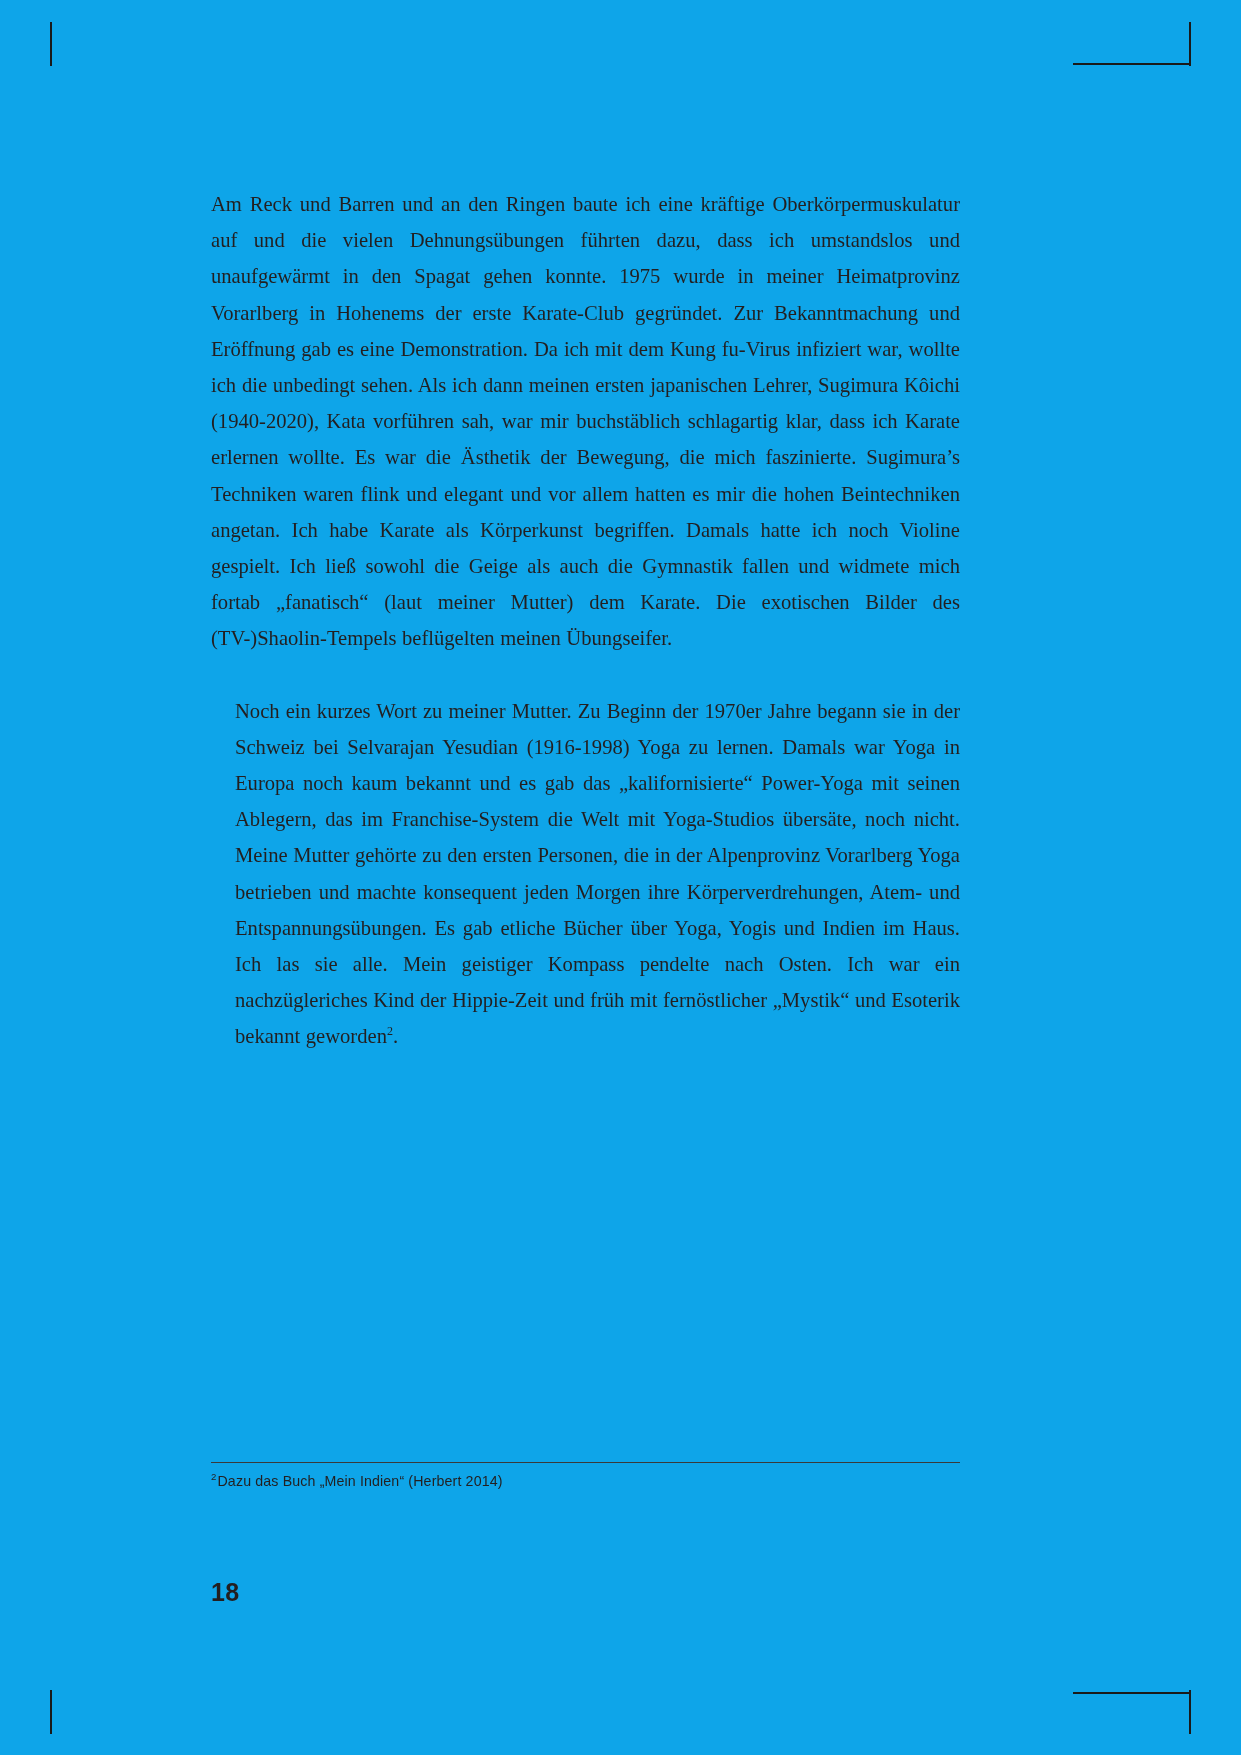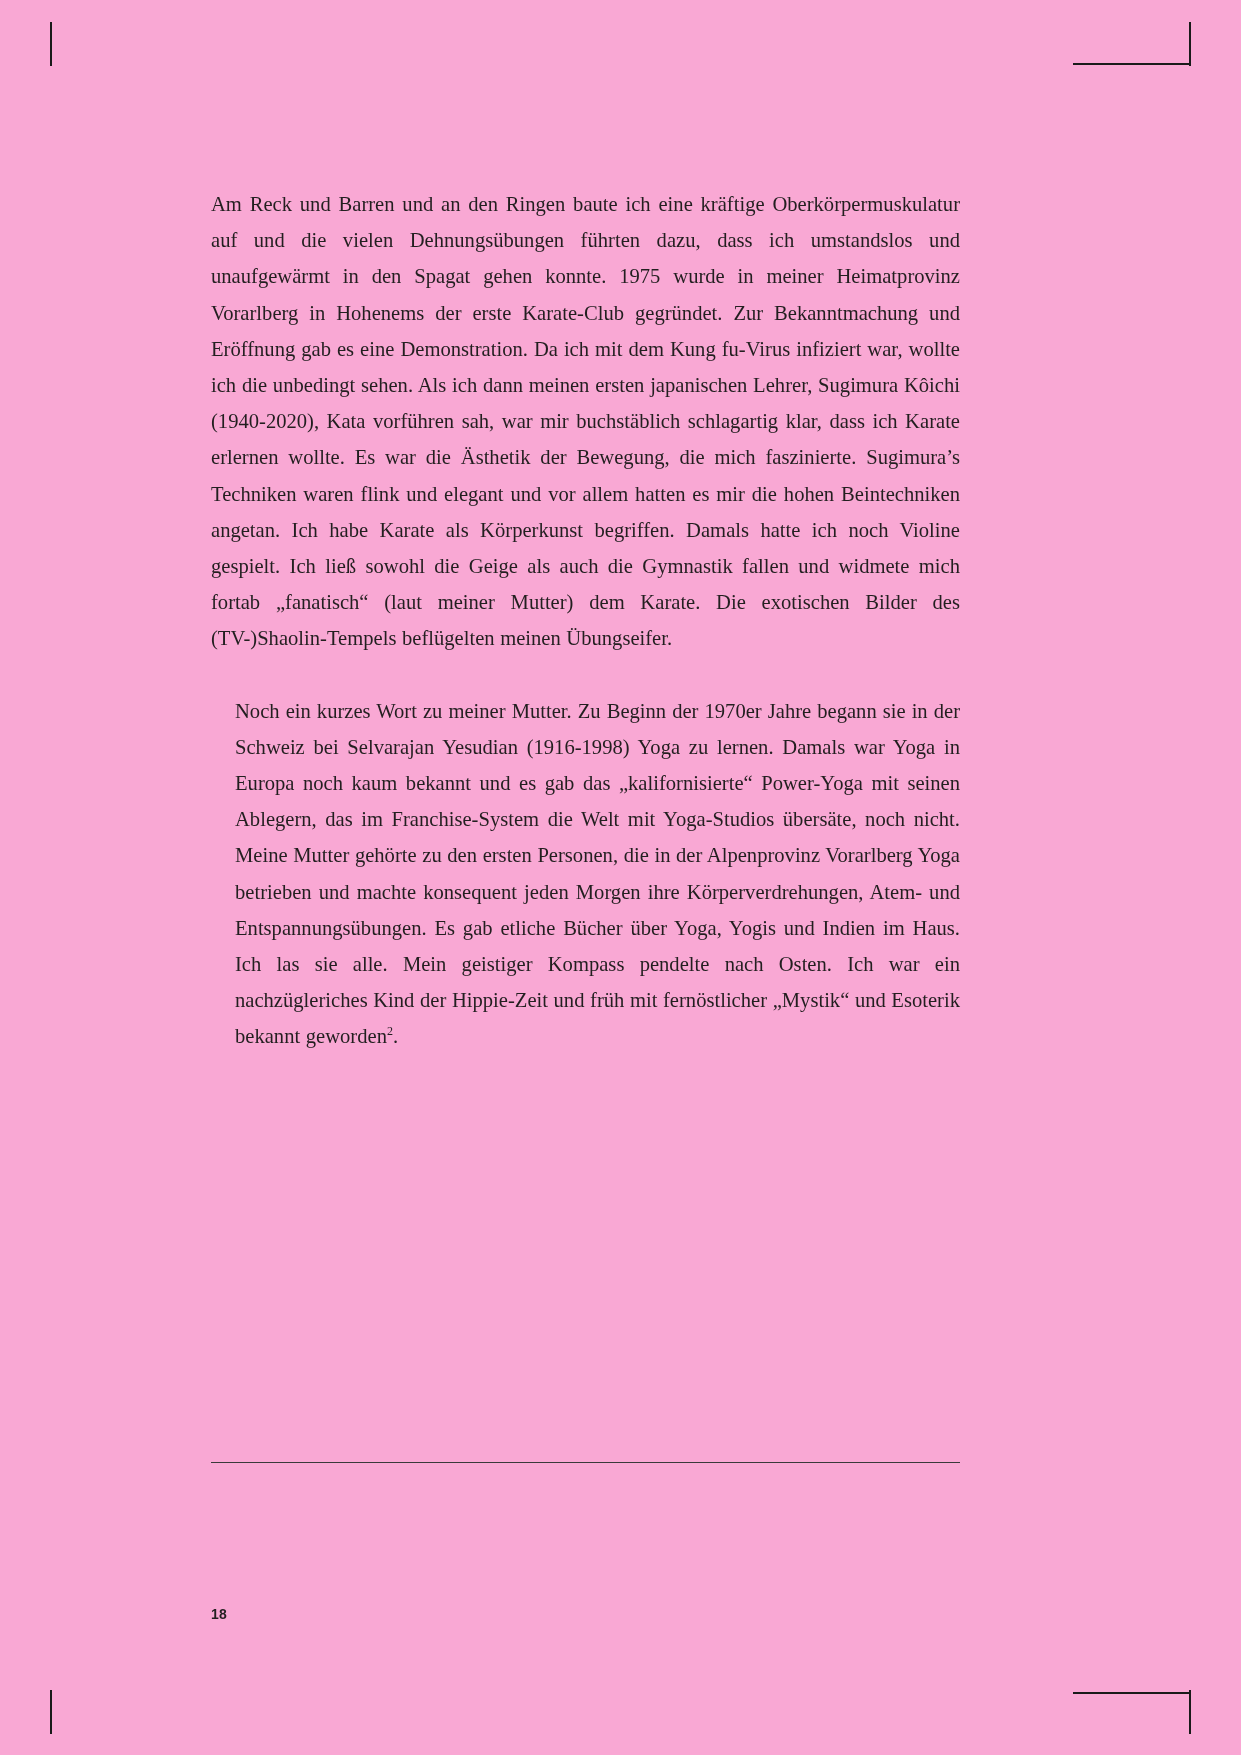"Am Reck und Barren und" .page { background: #f9a8d4 -> #0ea5e9 }
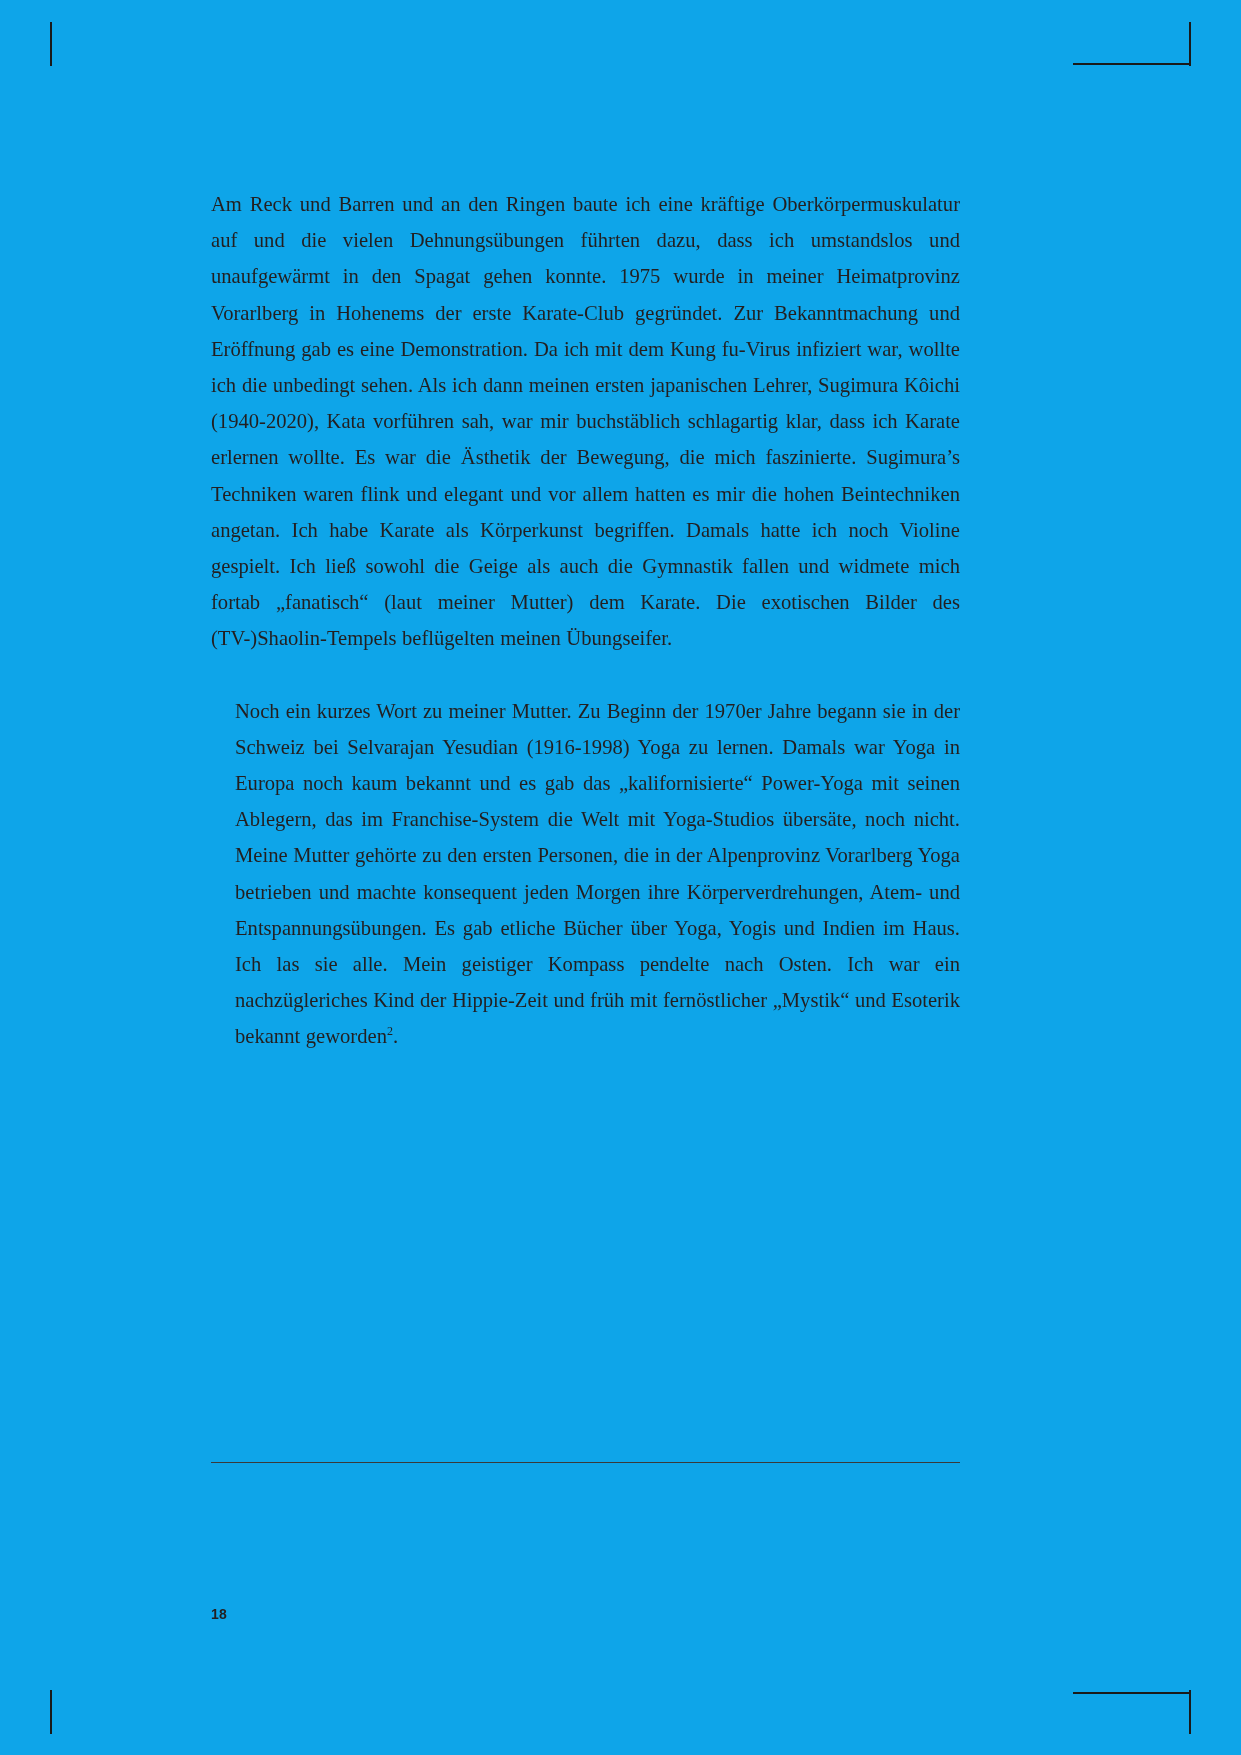"2Dazu das Buch „Mein Indien“" div.footnote-text { html: none -> <div><sup>2</sup><span>Dazu das Buch „Mein Indien“ (Herbert 2014)</span></div> }
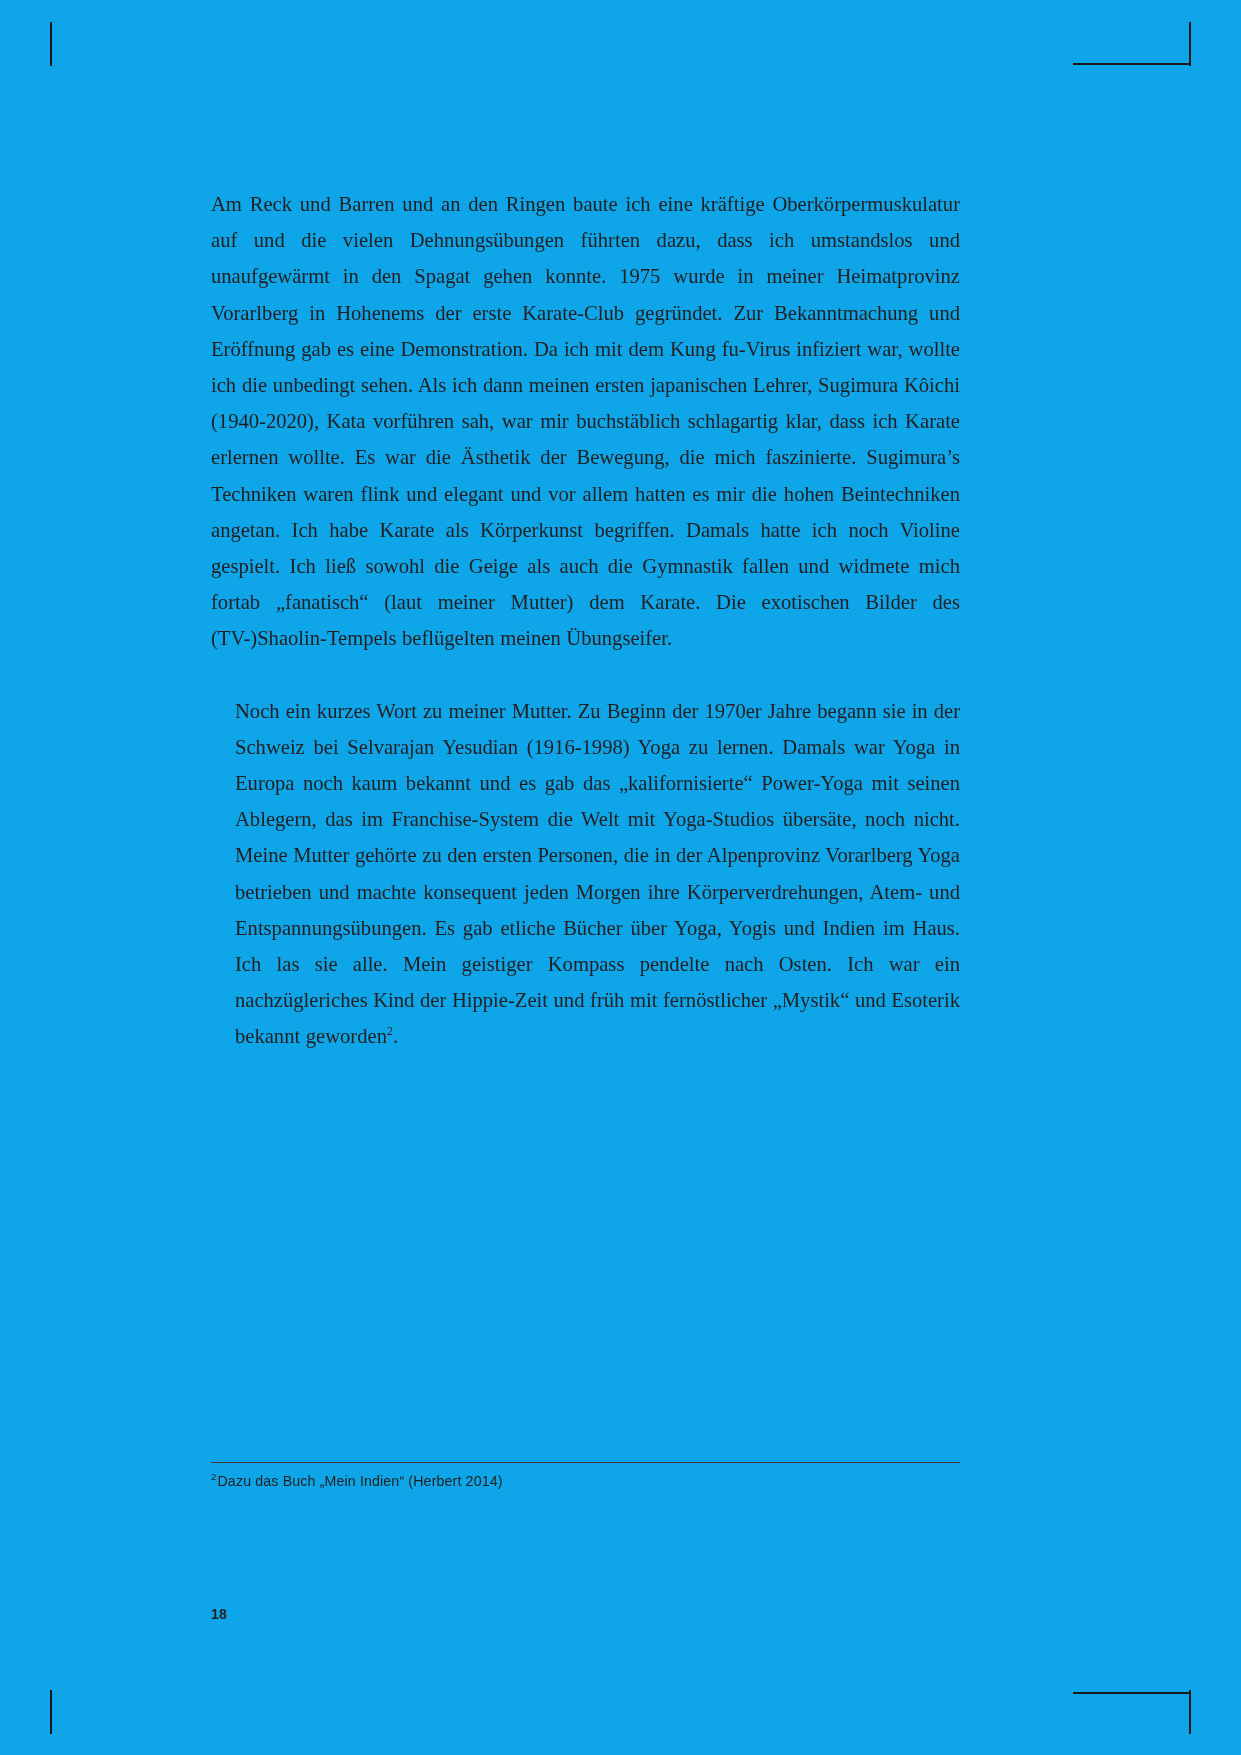"18" .folio { font-size: 14px -> 25px; margin-top: 28px -> none }
